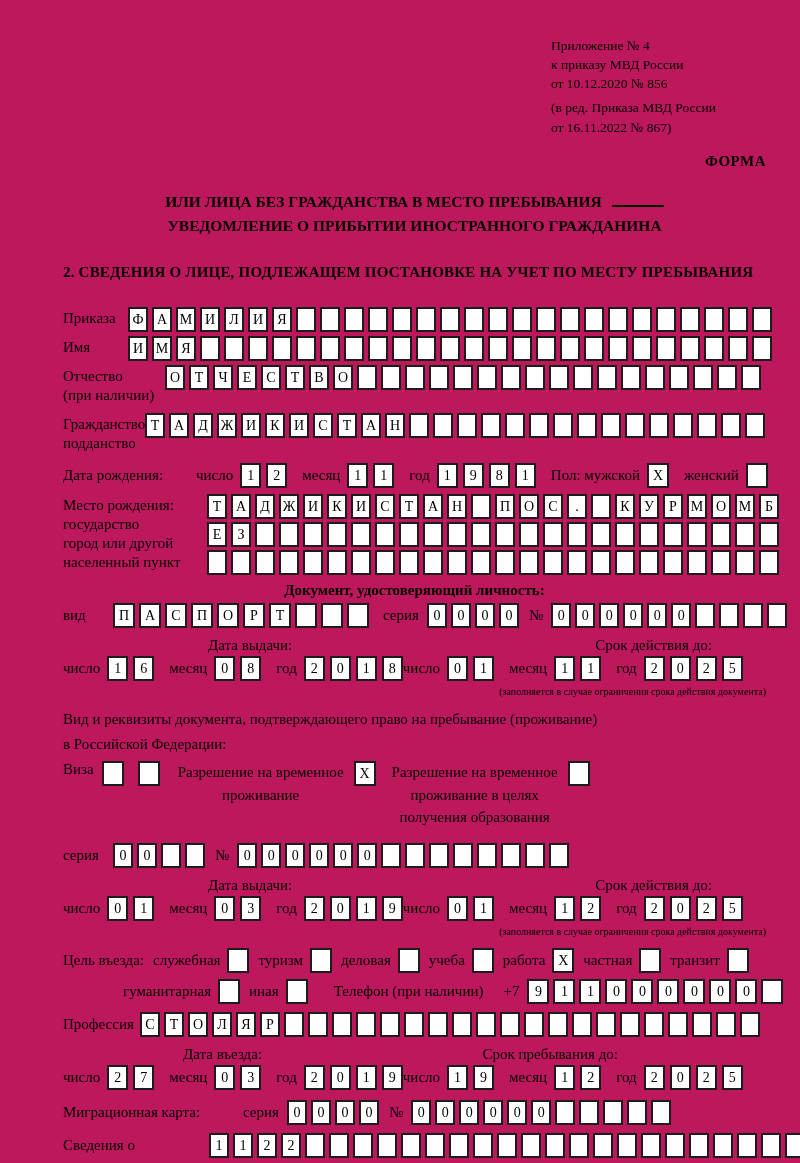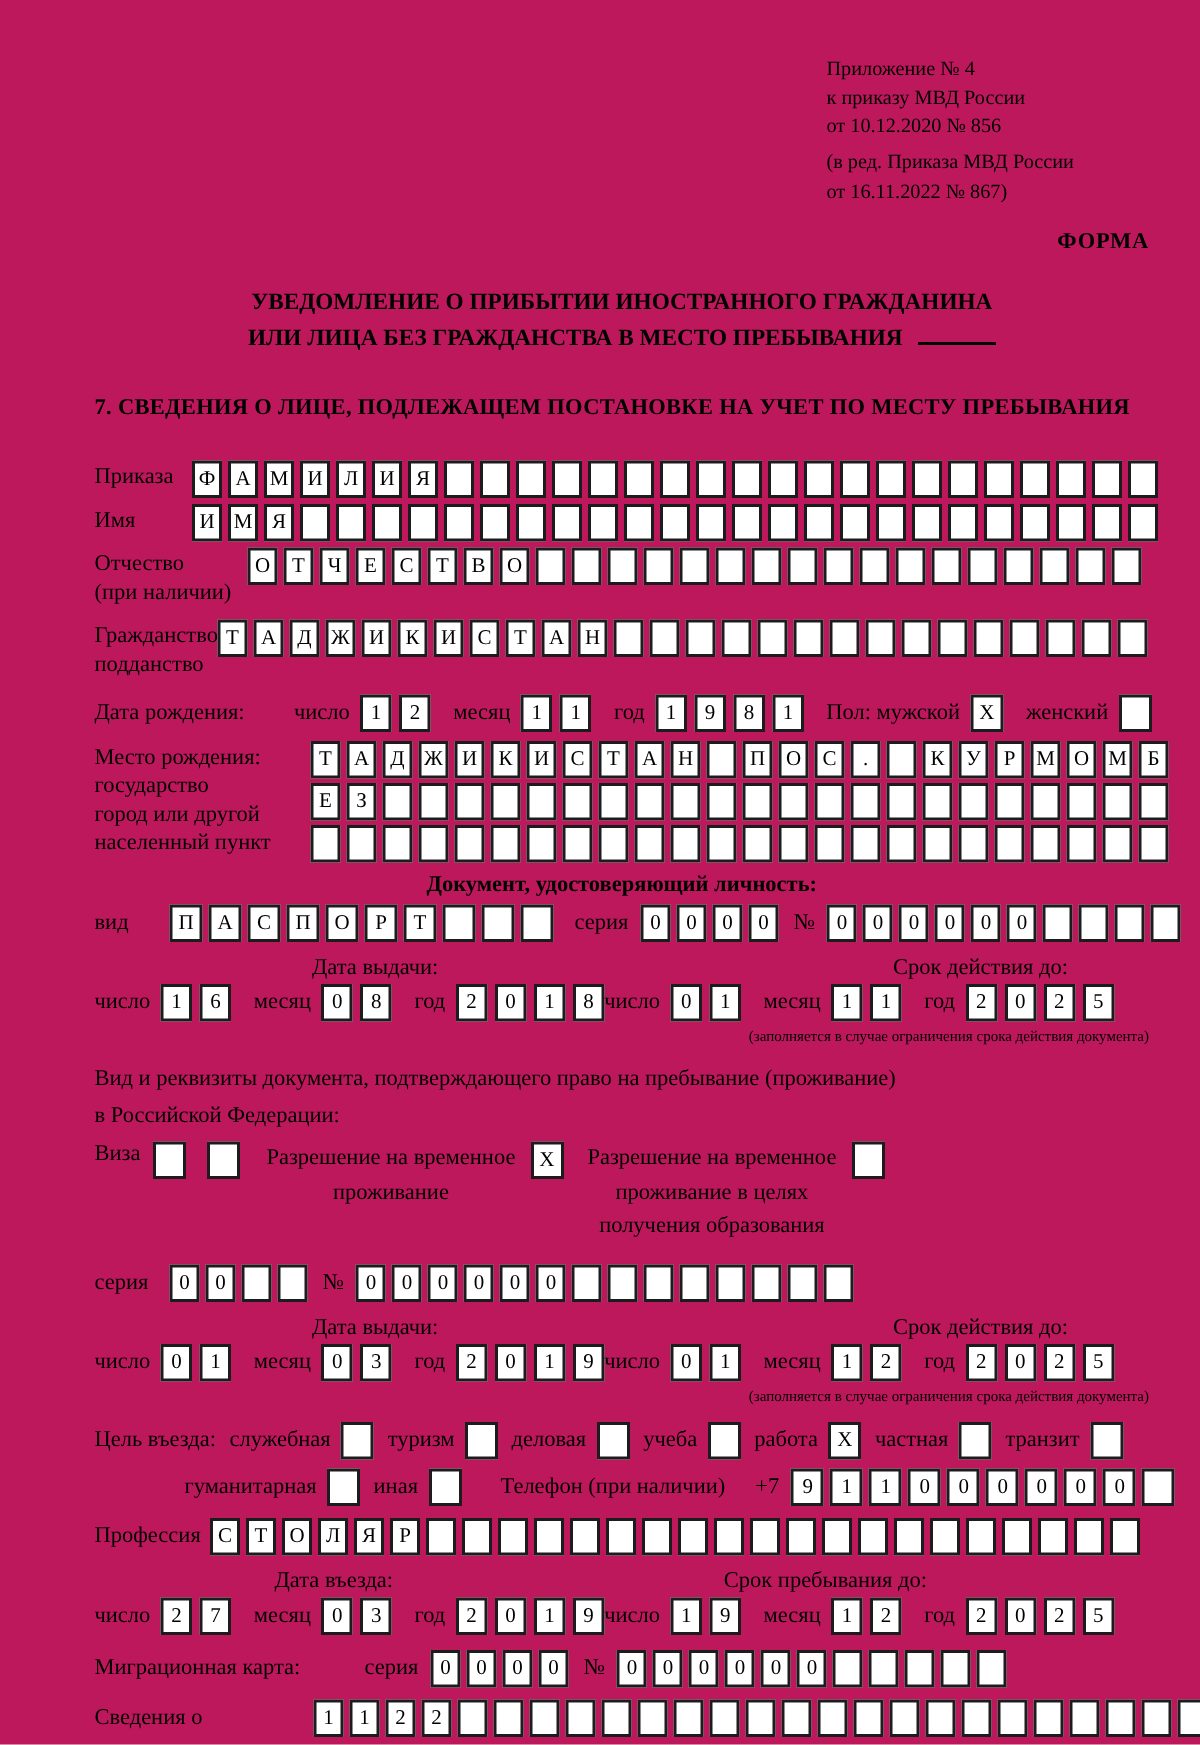"УВЕДОМЛЕНИЕ О ПРИБЫТИИ ИНОСТРАННОГО" div { order: before "ИЛИ ЛИЦА БЕЗ ГРАЖДАНСТВА В" -> after "ИЛИ ЛИЦА БЕЗ ГРАЖДАНСТВА В" }
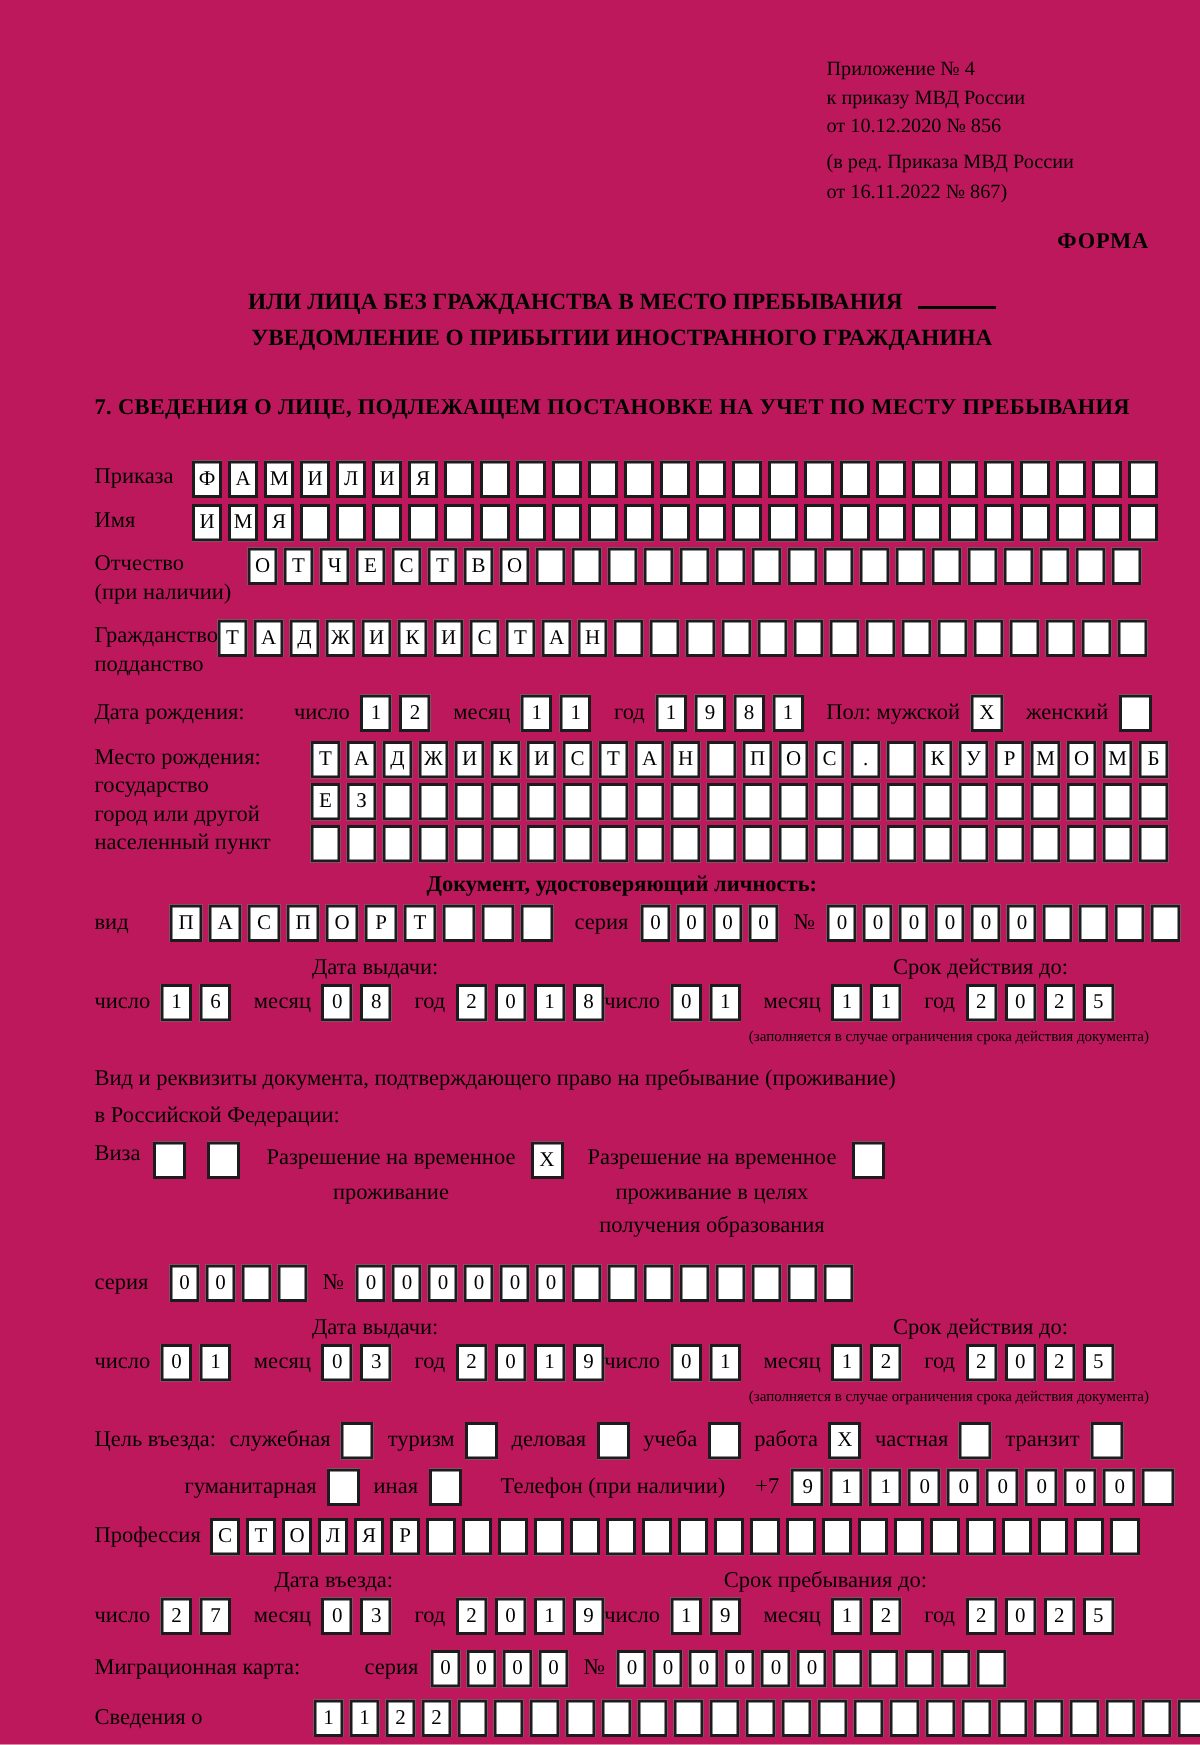"7. СВЕДЕНИЯ О ЛИЦЕ, ПОДЛЕЖАЩЕМ" div.section { text: 7 -> 2 }
